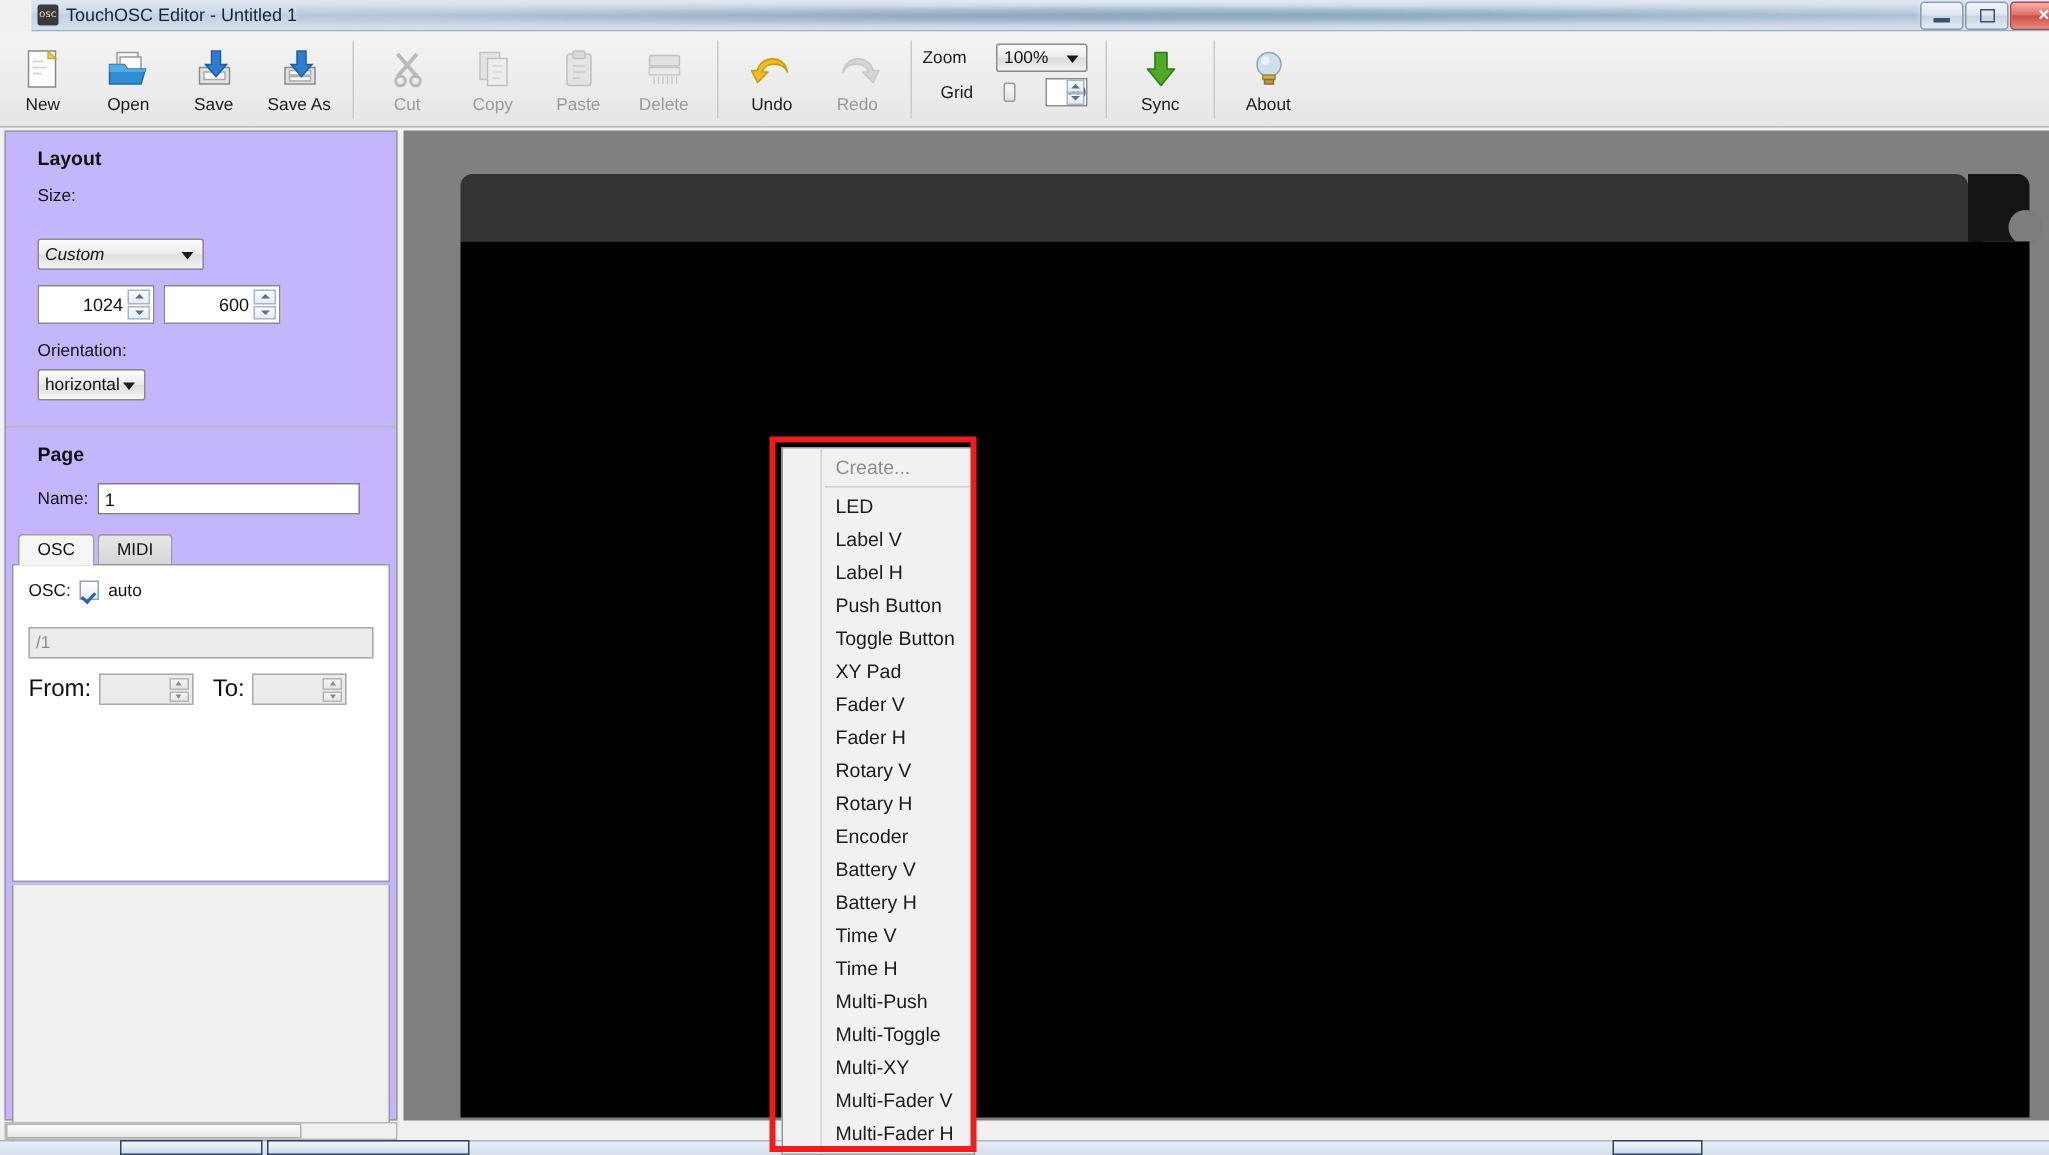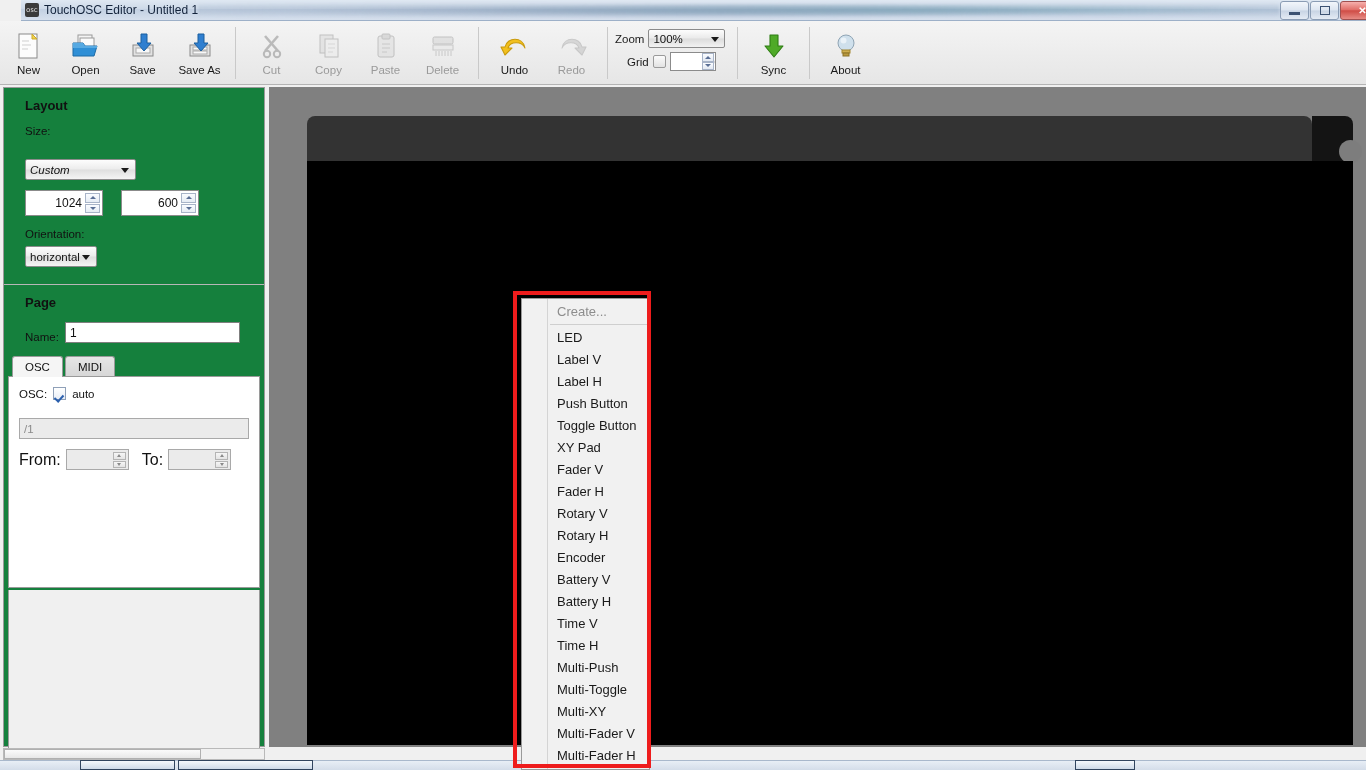"Zoom" .zrow { gap: 4px -> 20px }
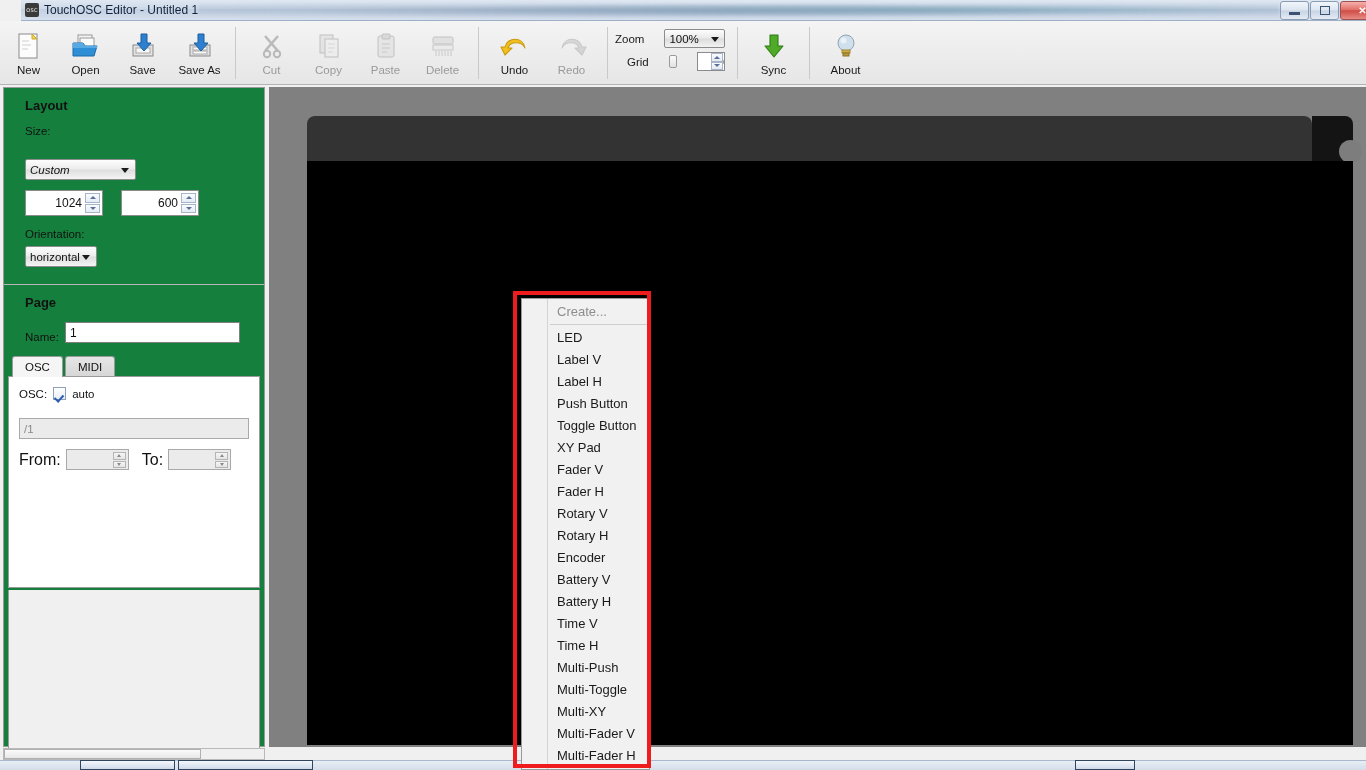"Layout" .leftpanel { background: #15803d -> #c4b5fd }
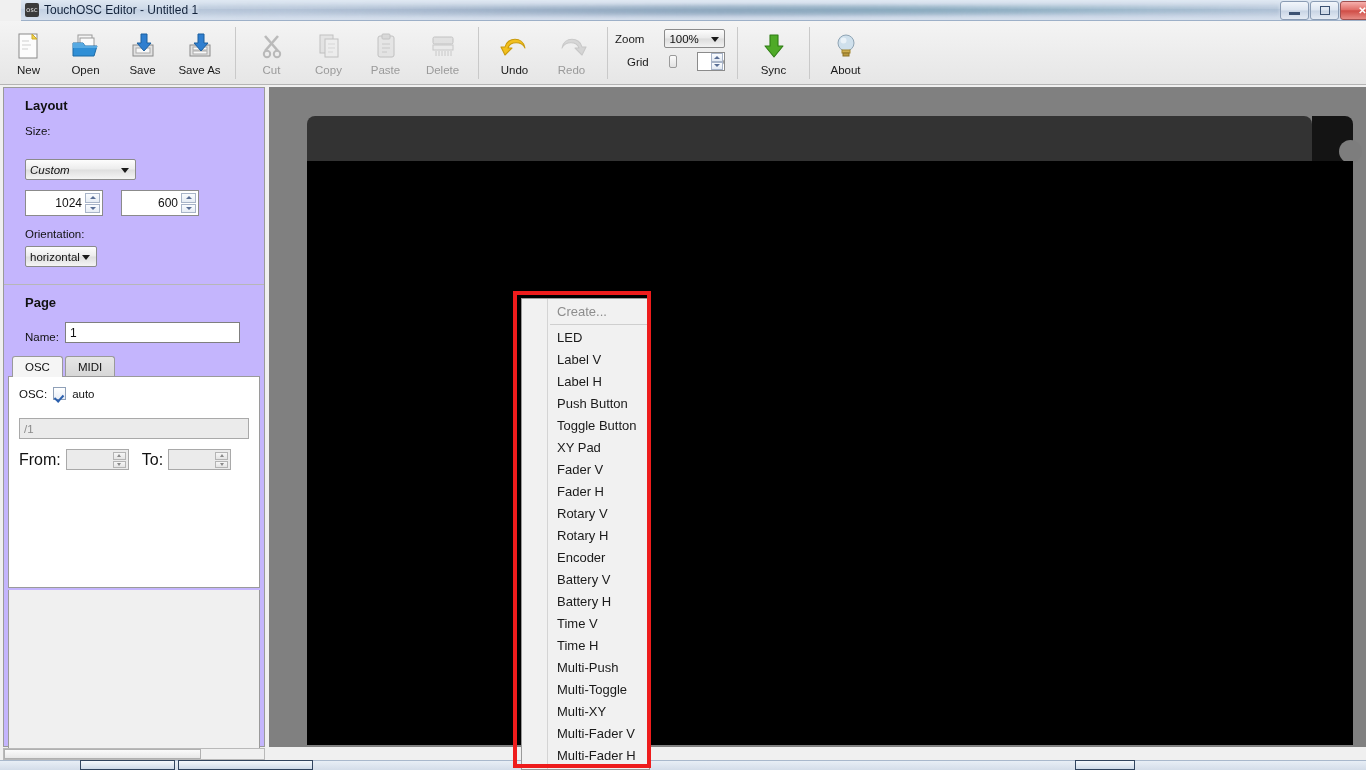"1024" div { gap: 18px -> 6px }
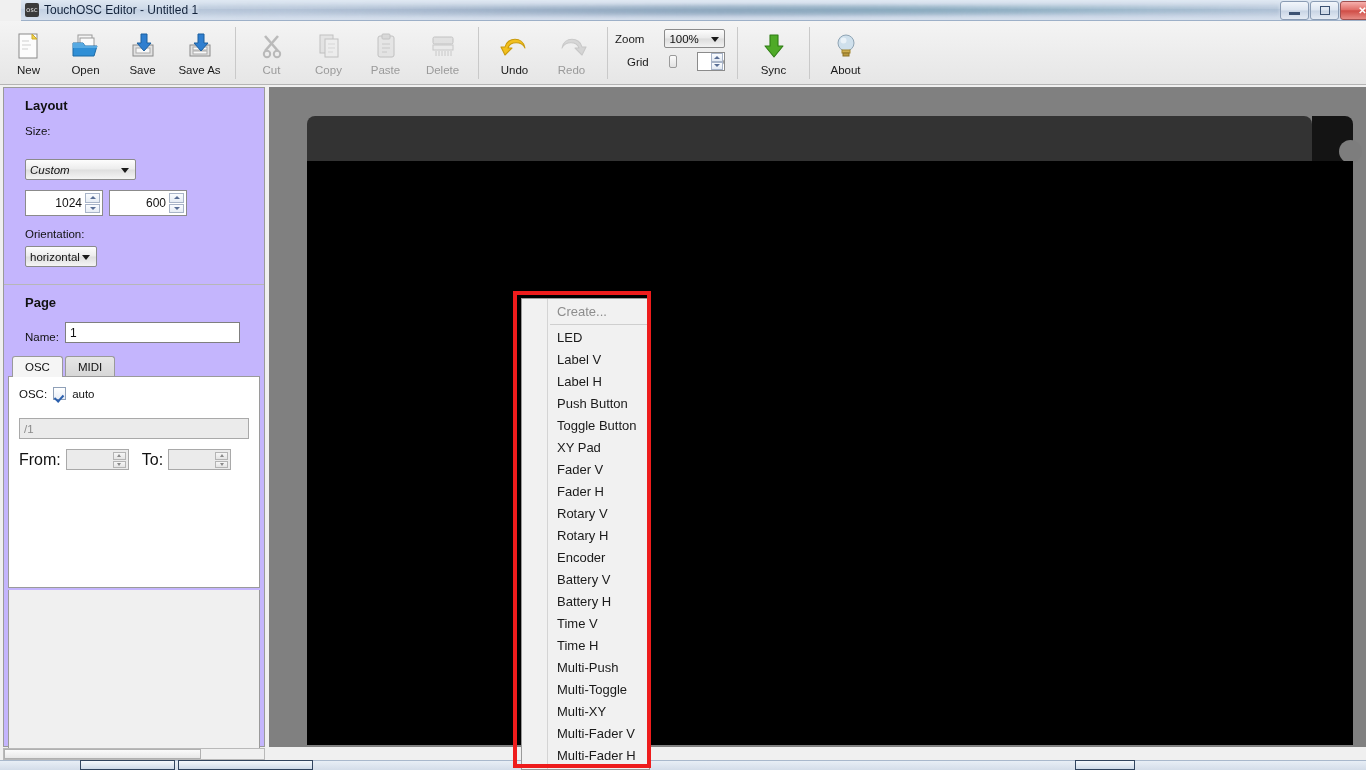"Name:" .namerow { align-items: flex-end -> center }
